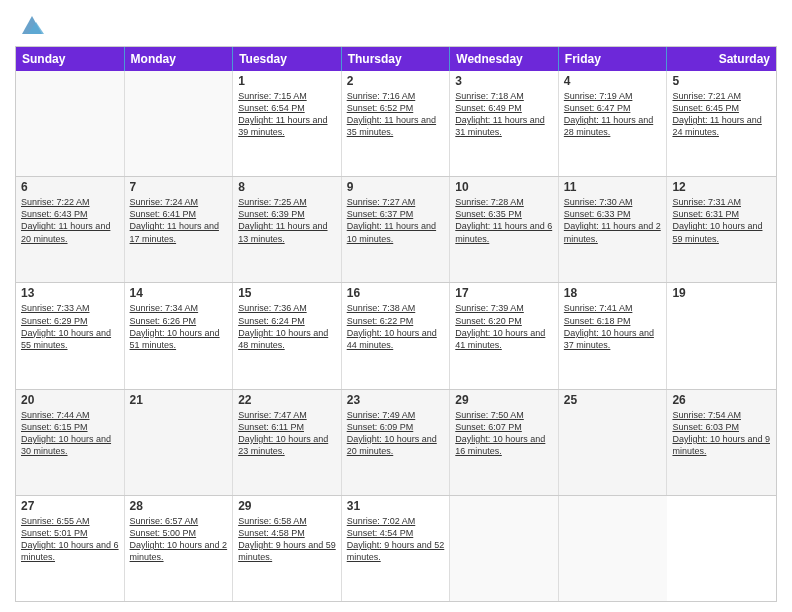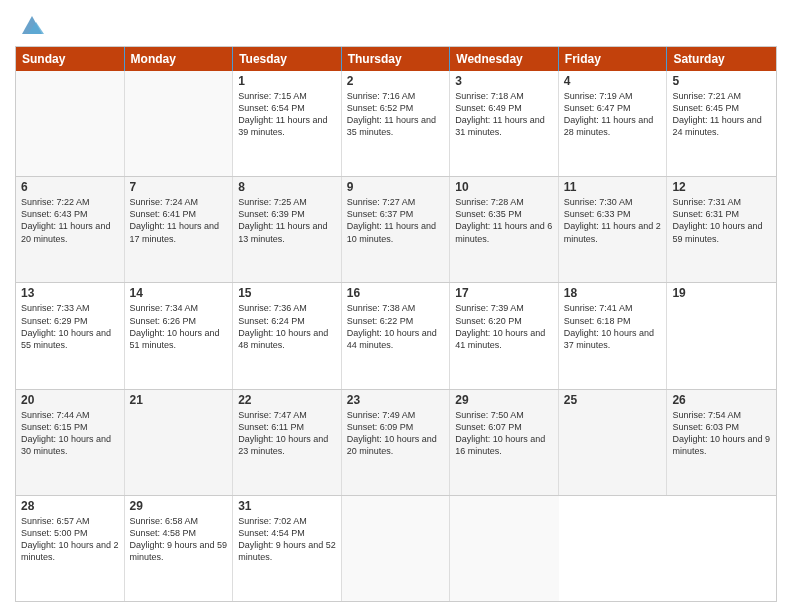"Sunday" .cal-header-row { background: #c2410c -> #6d28d9 }
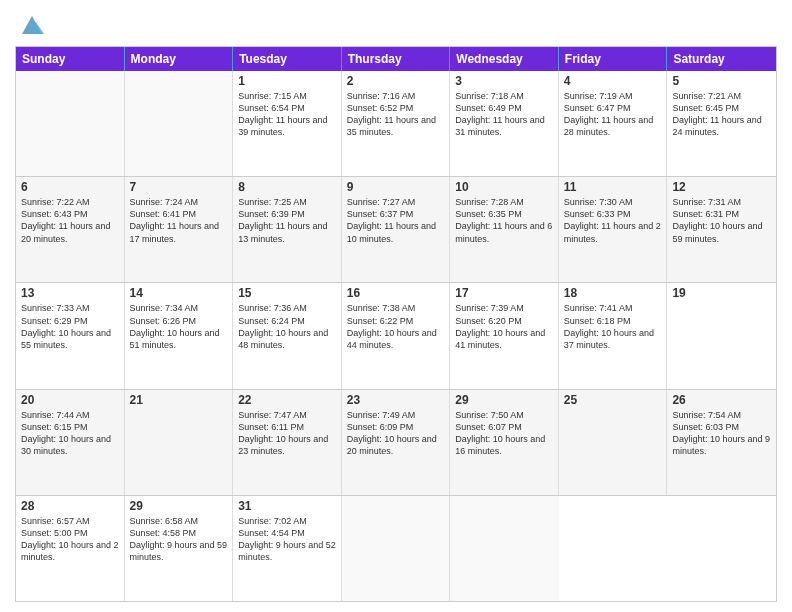"Saturday" .cal-header-cell:last-child { text-align: none -> right }
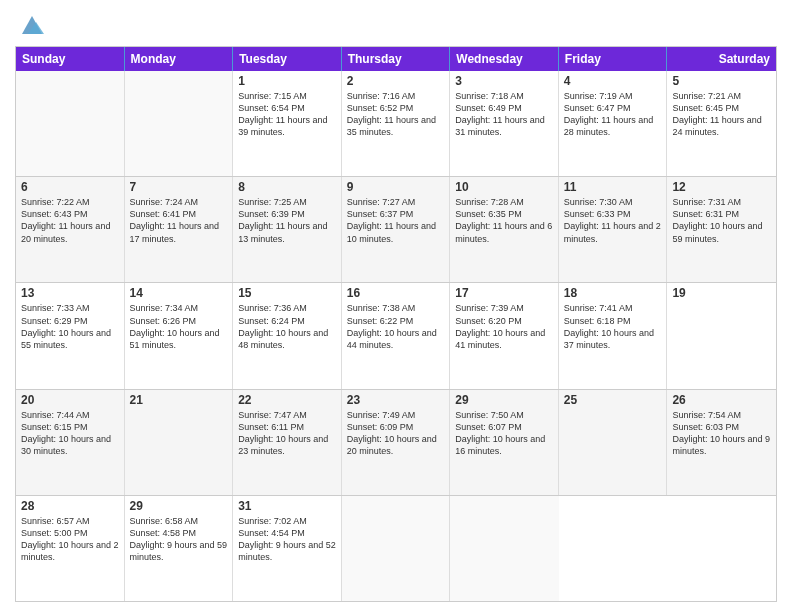"Sunrise: 7:15 AM" .cell-text { text-decoration: none -> underline }
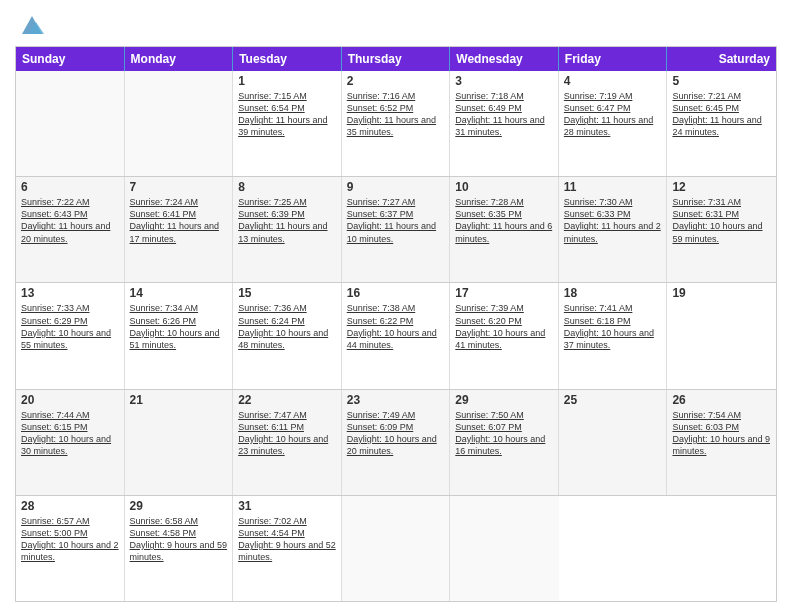"27" div.cal-cell { html: none -> <div> <span>27</span> <div>Sunrise: 6:55 AM<br>Sunset: 5:01 PM<br>Daylight: 10 hours and 6 minutes.</div> </div> }
